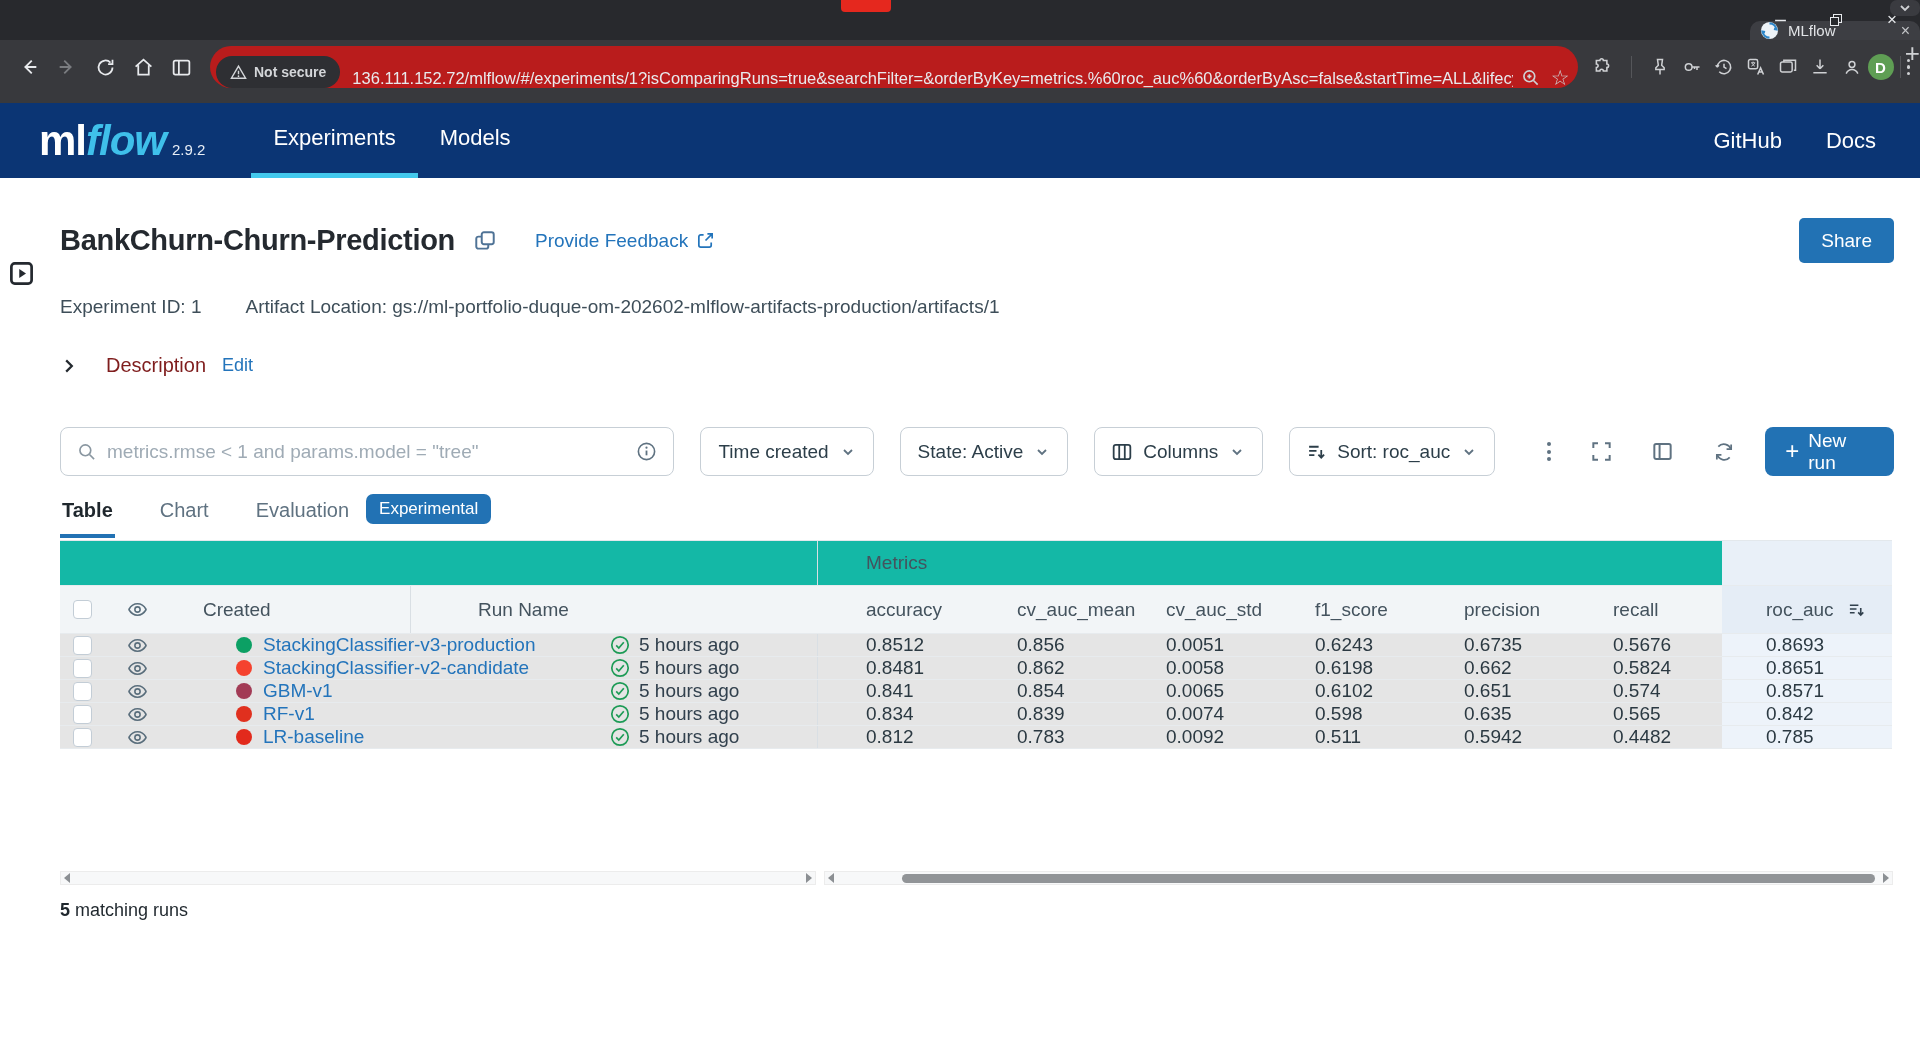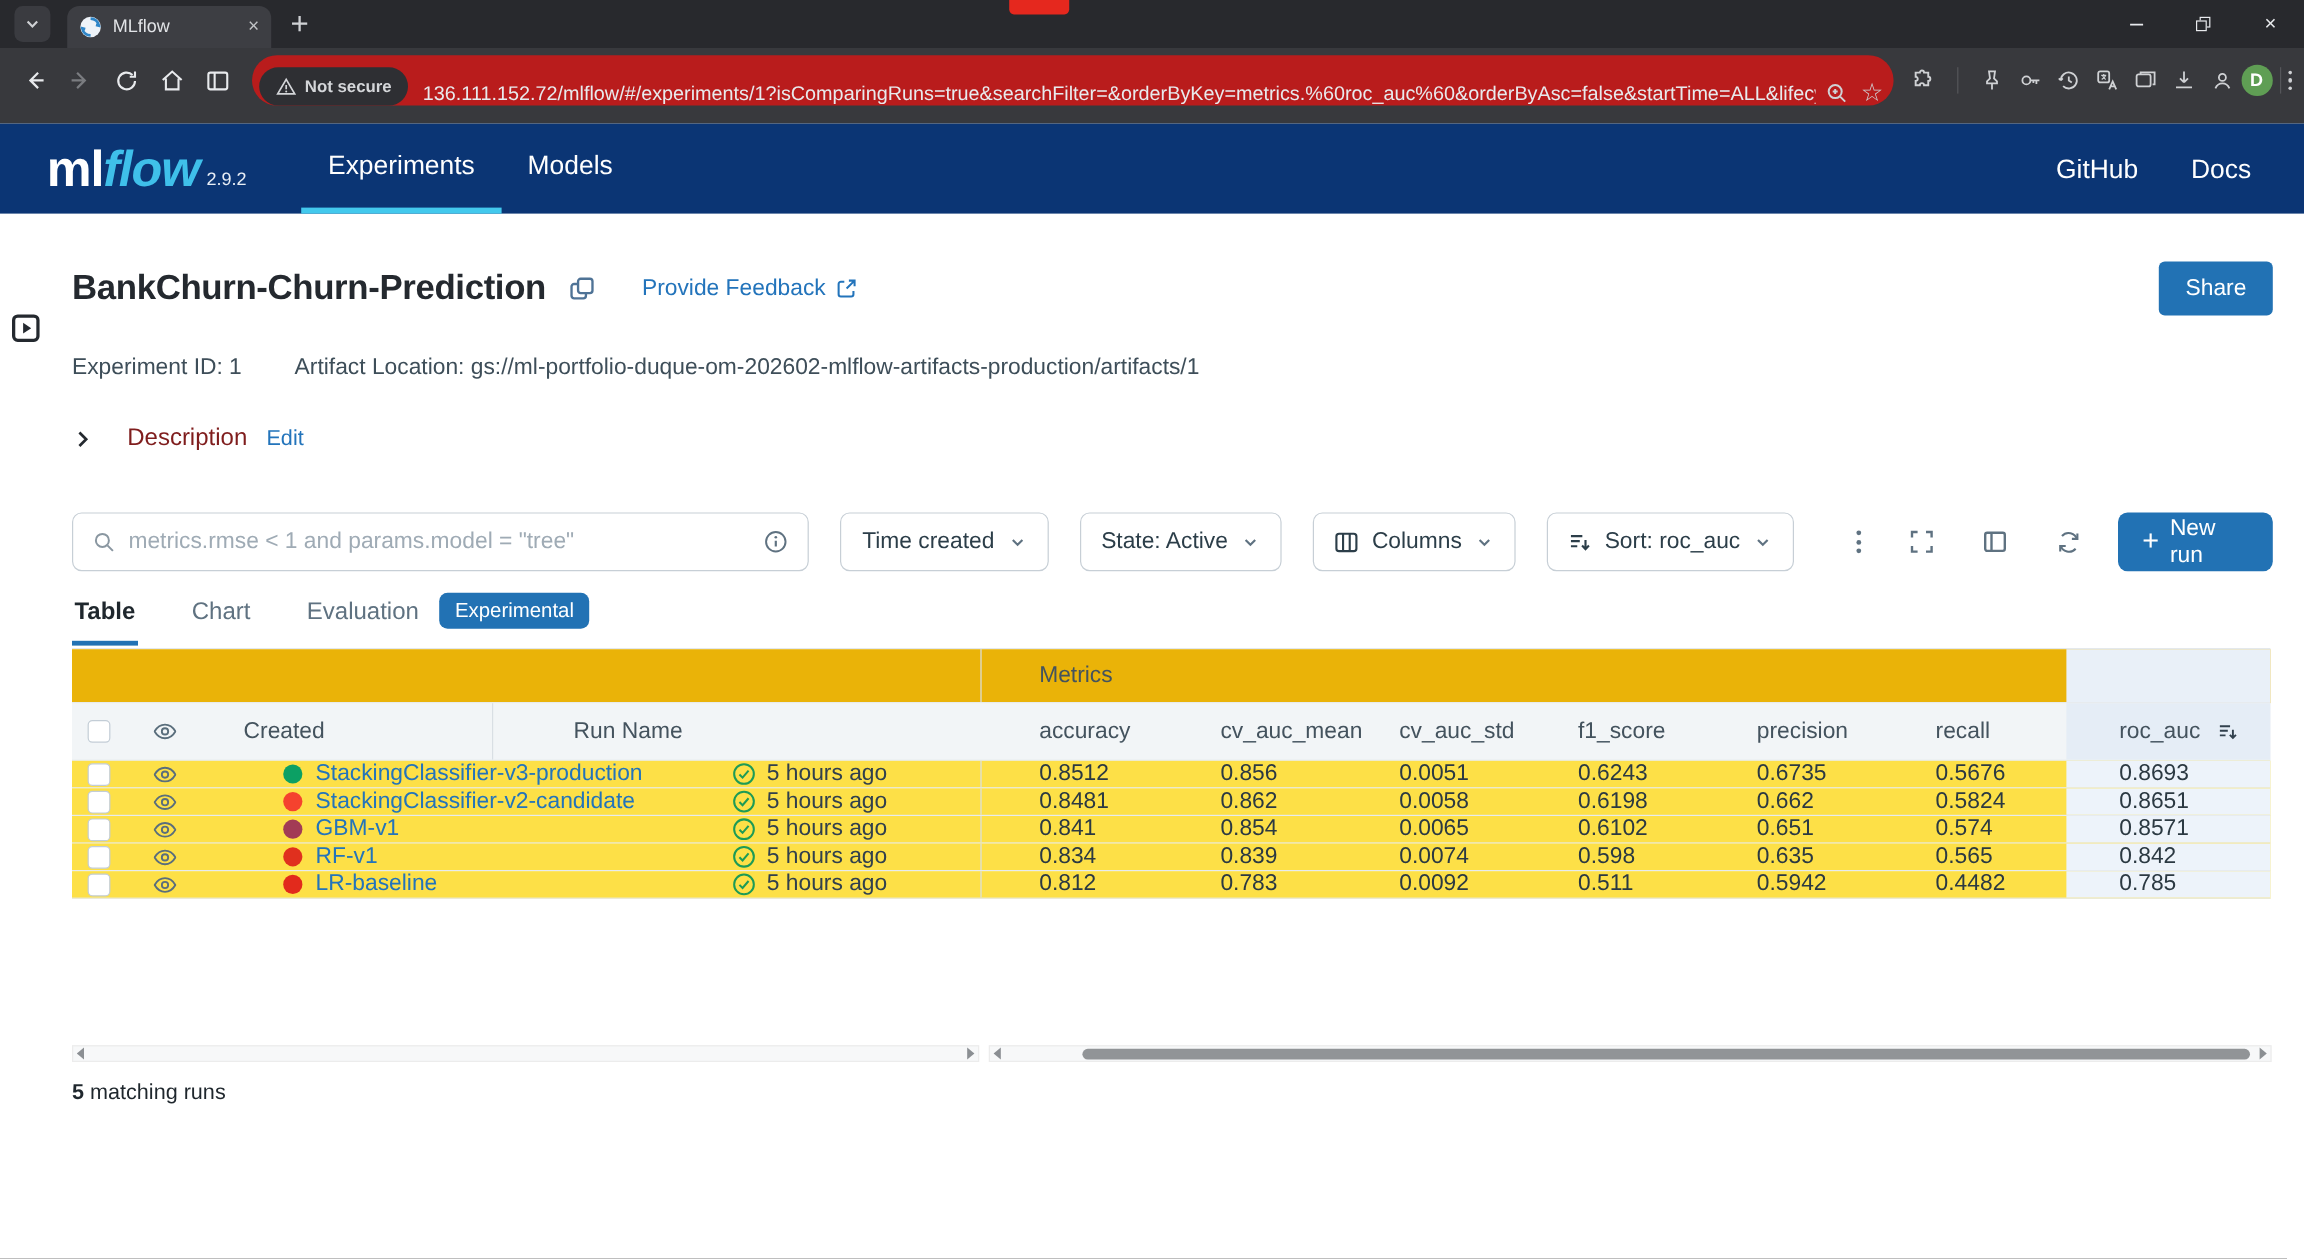"MLflow" .tabstrip { flex-direction: none -> column }
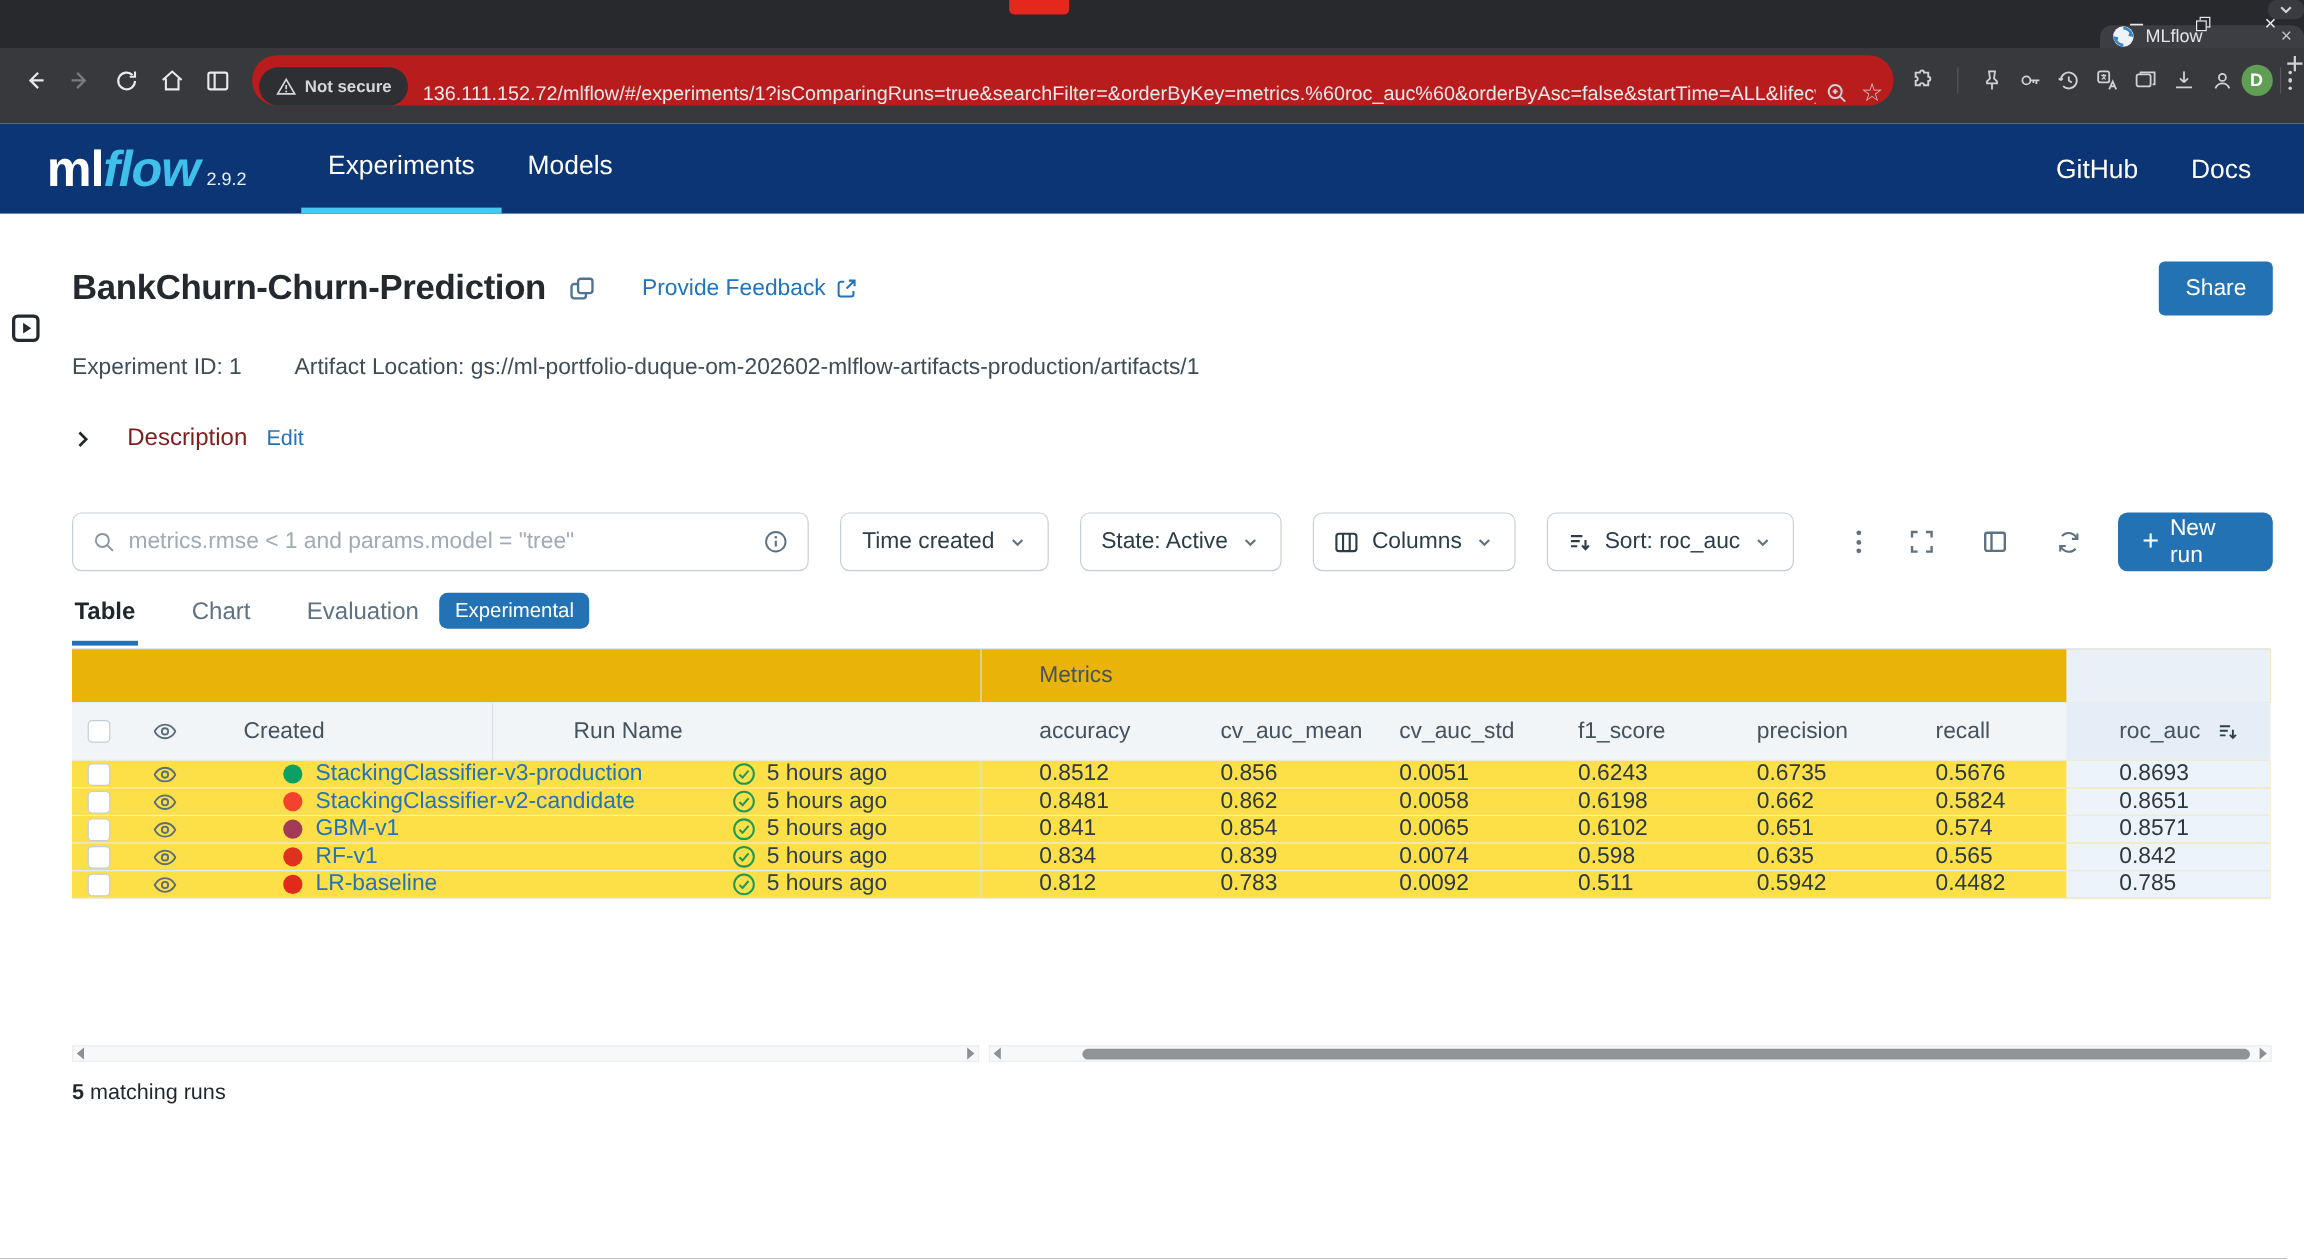"Metrics" .grow-head { background: #eab308 -> #14b8a6 }
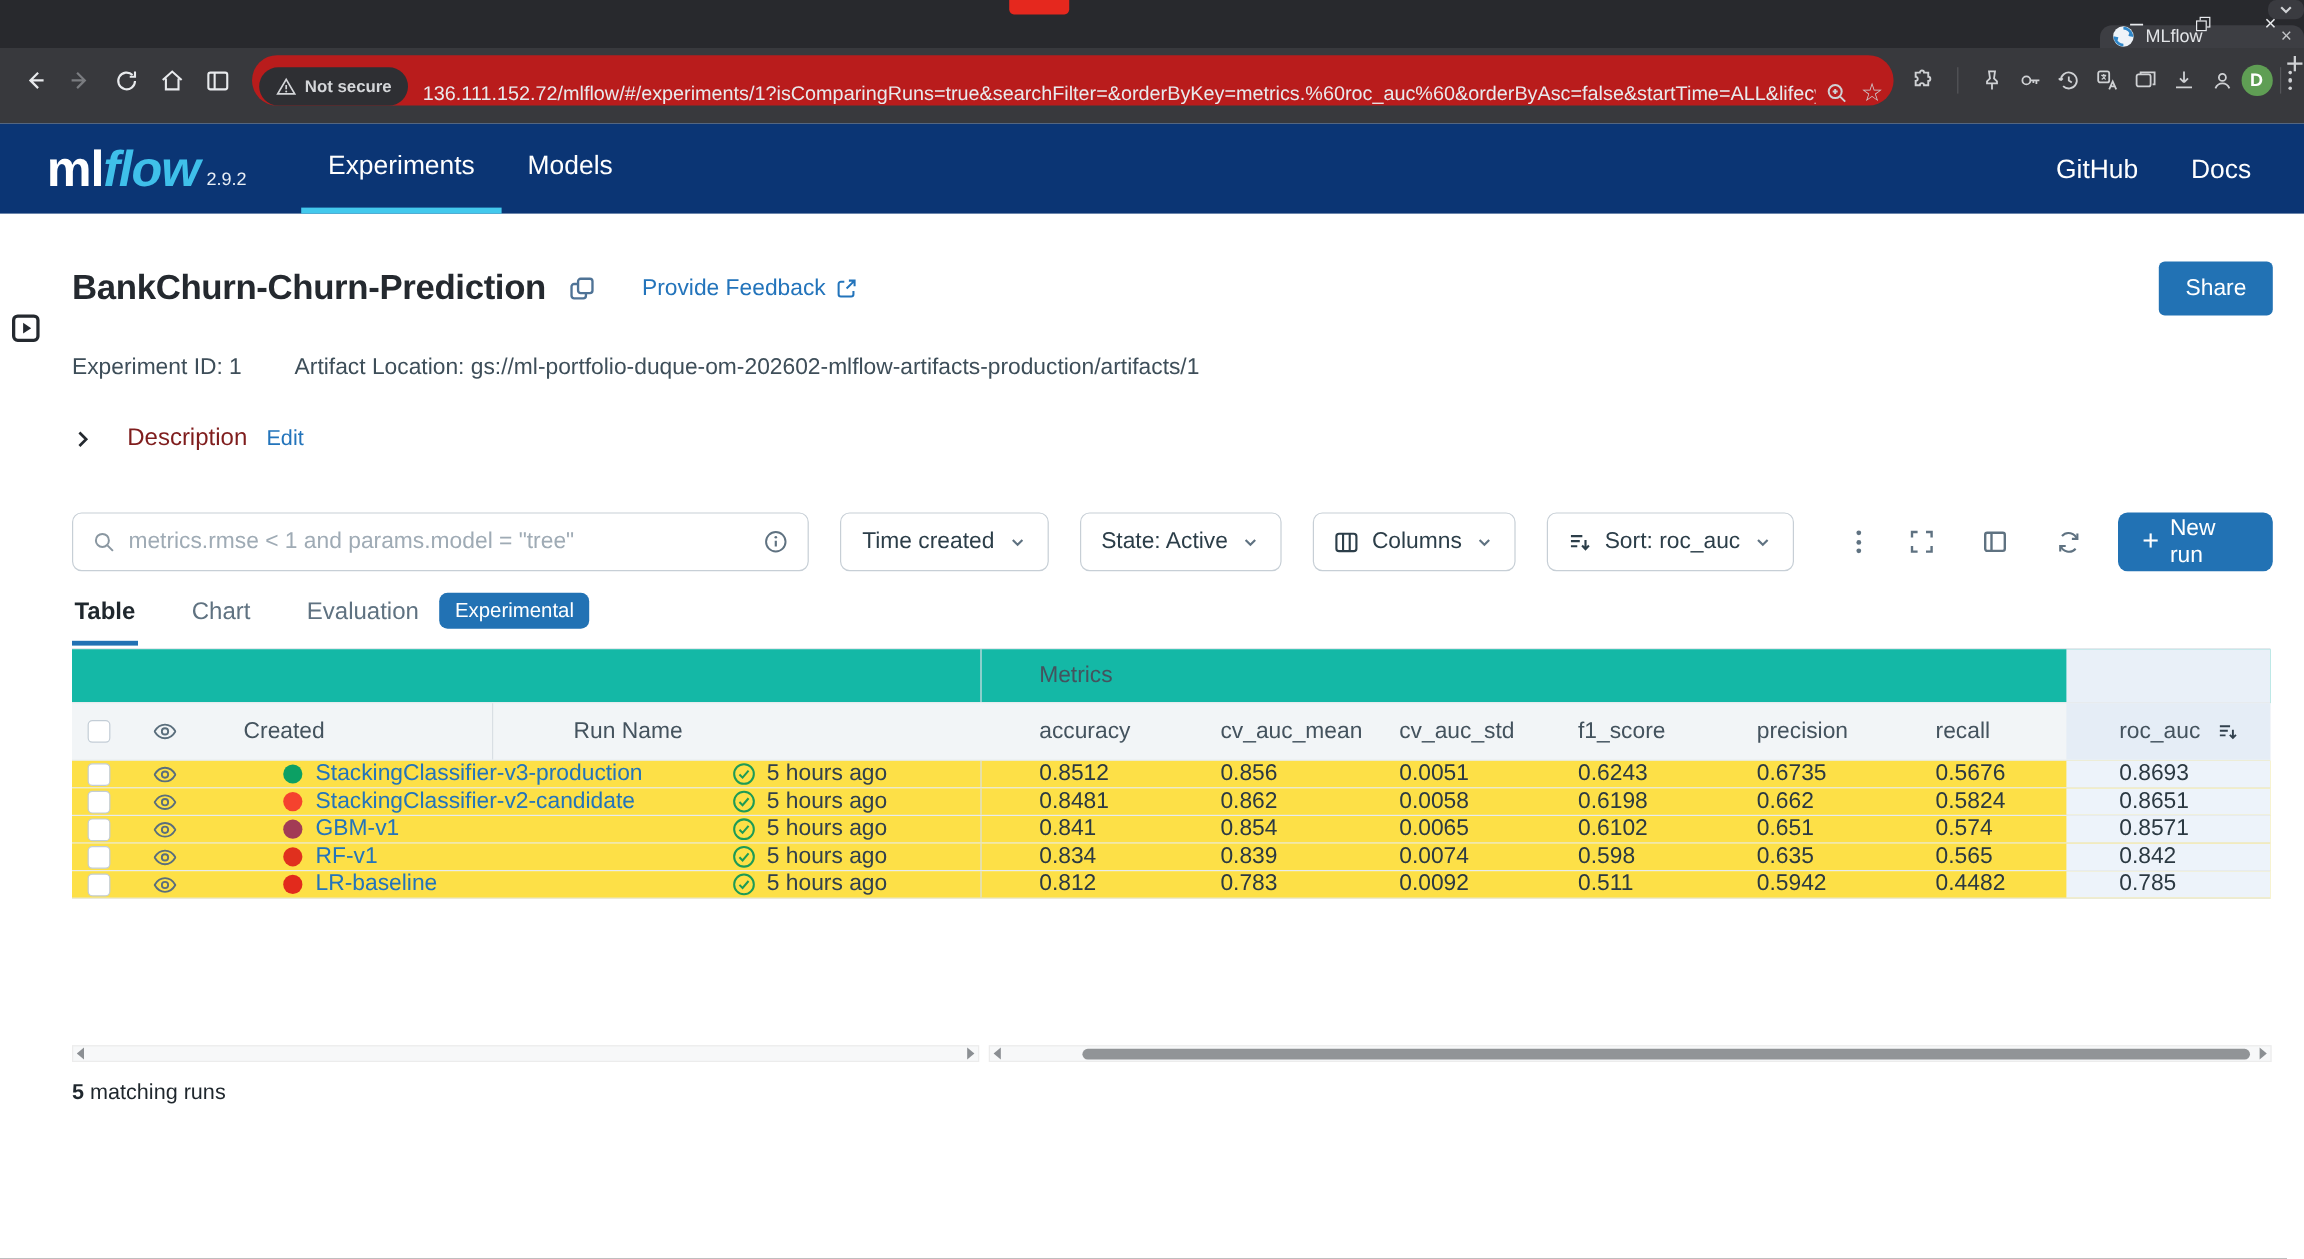"StackingClassifier-v3-production" .trow { background: #fde047 -> #e5e5e5 }
